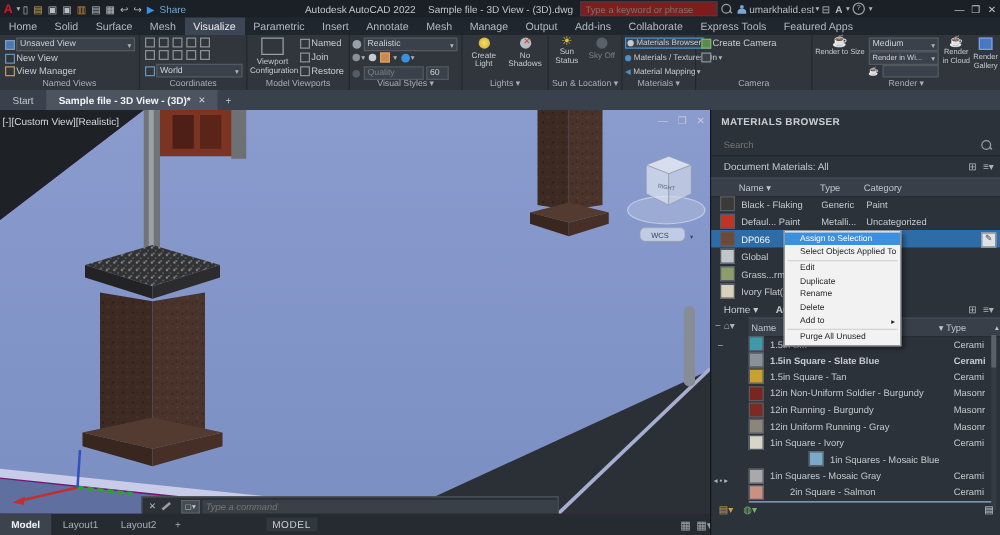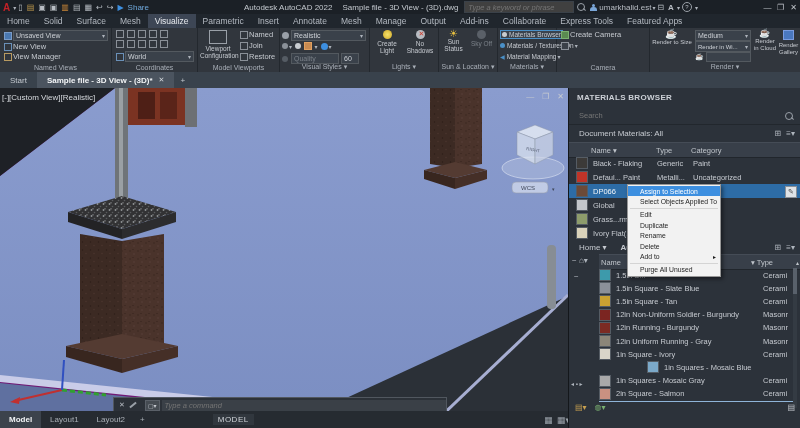"Type a keyword or phrase" .searchbox { background: #404040 -> #7f1d1d; font-style: italic -> none }
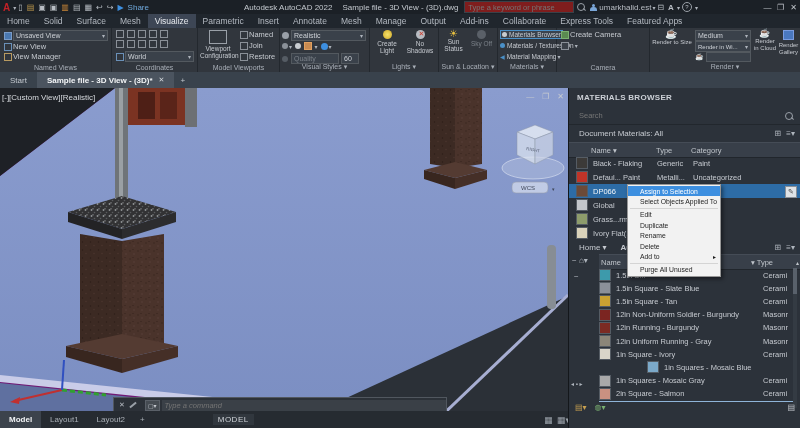"1.5in Square - Slate Blue" div.lrow { font-weight: none -> bold }
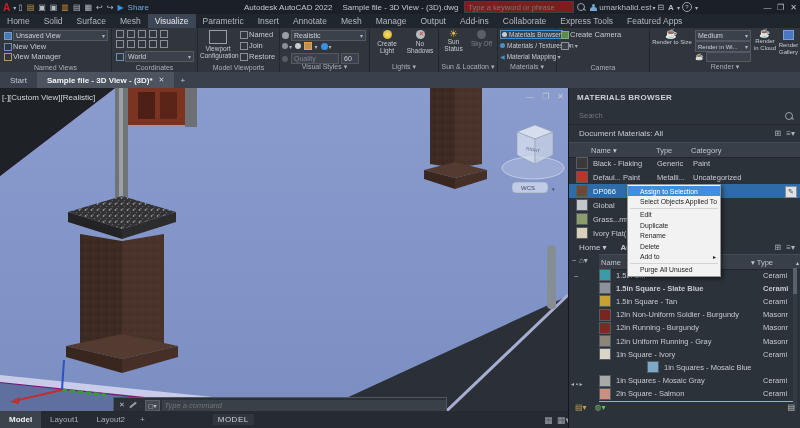"2in Square - Salmon" div.lrow { gap: none -> 16px }
